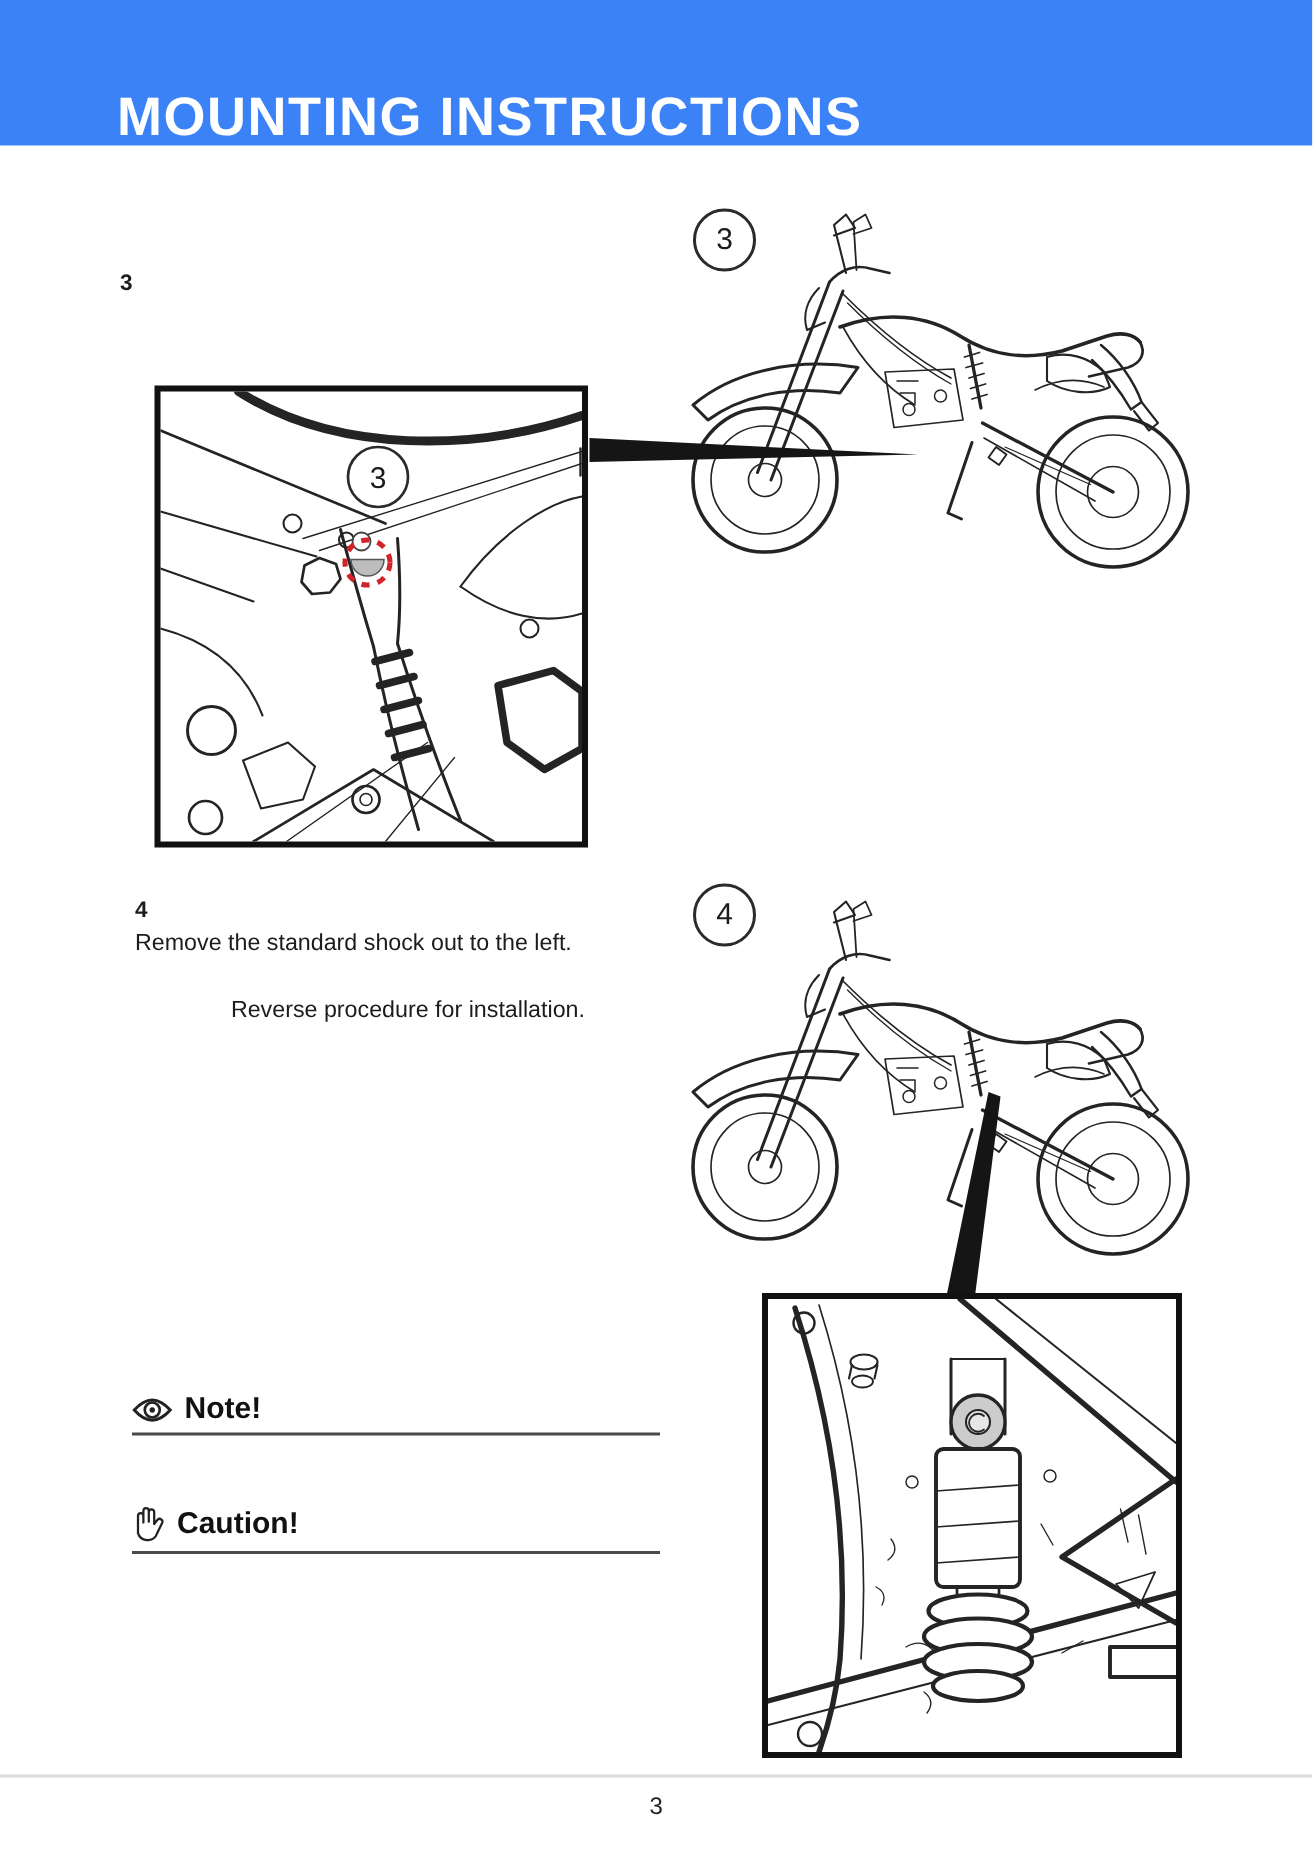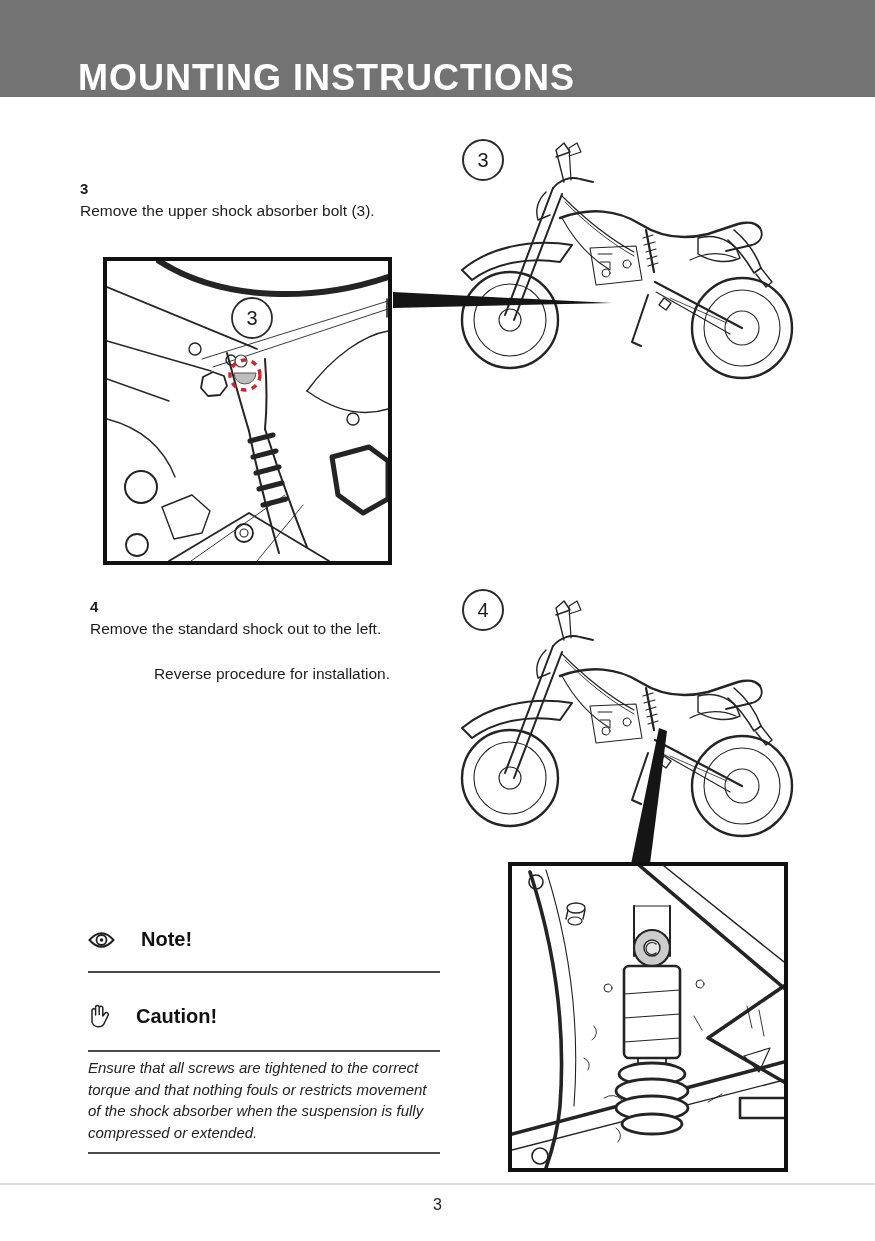"MOUNTING INSTRUCTIONS" .header-bar { background: #737373 -> #3b82f6 }
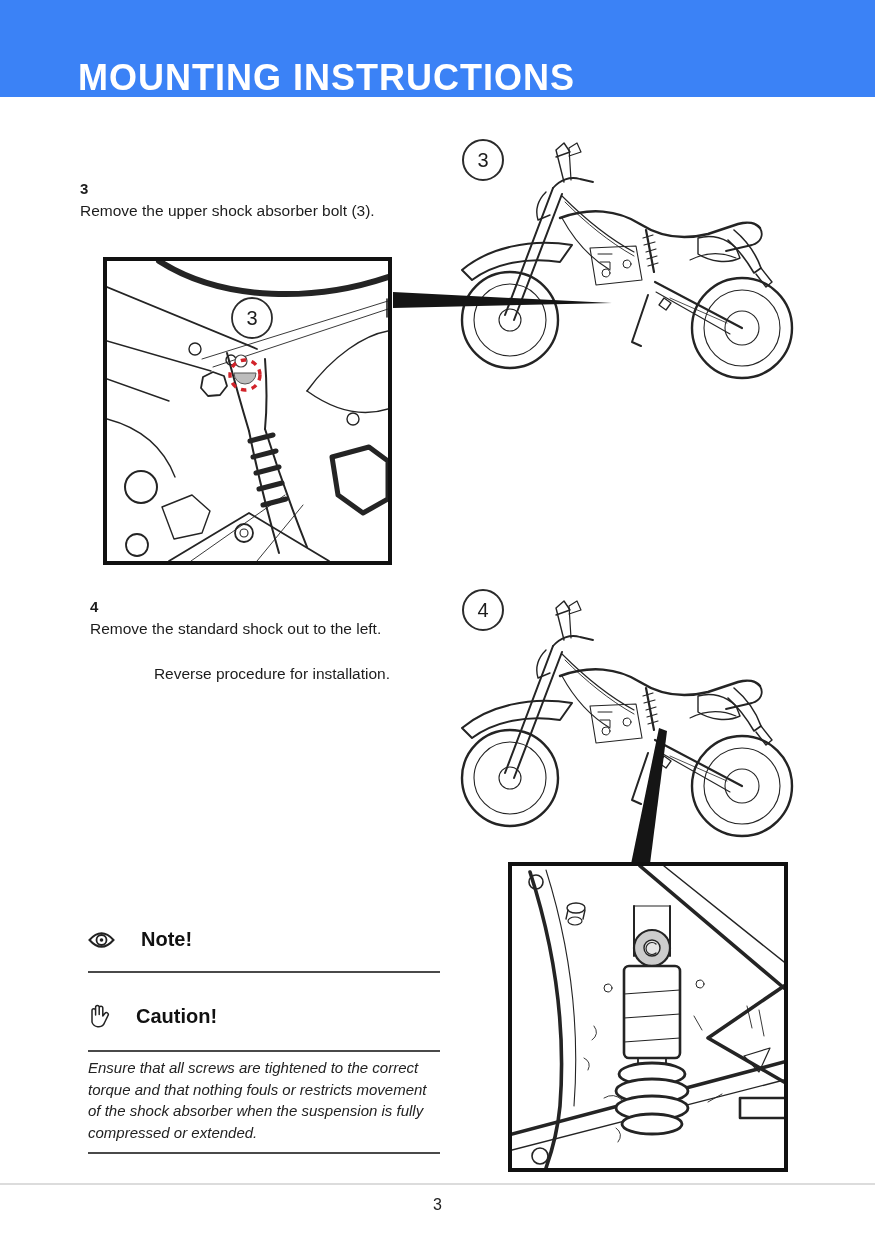"Remove the upper shock absorber" p { html: <p>Remove the upper shock absorber bolt (3).</p> -> none }
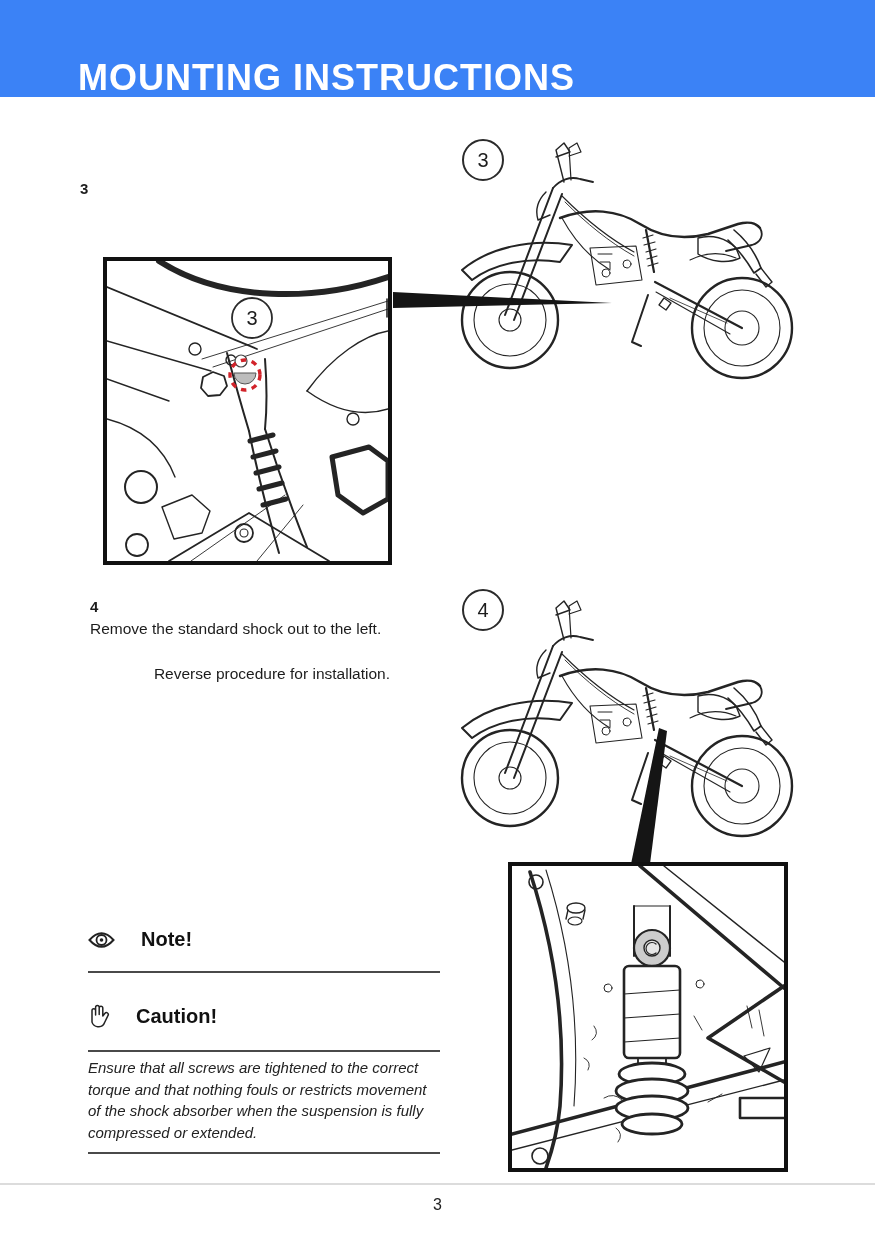"Note!" .advice-head { gap: 26px -> 8px; padding-bottom: 20px -> 4px }
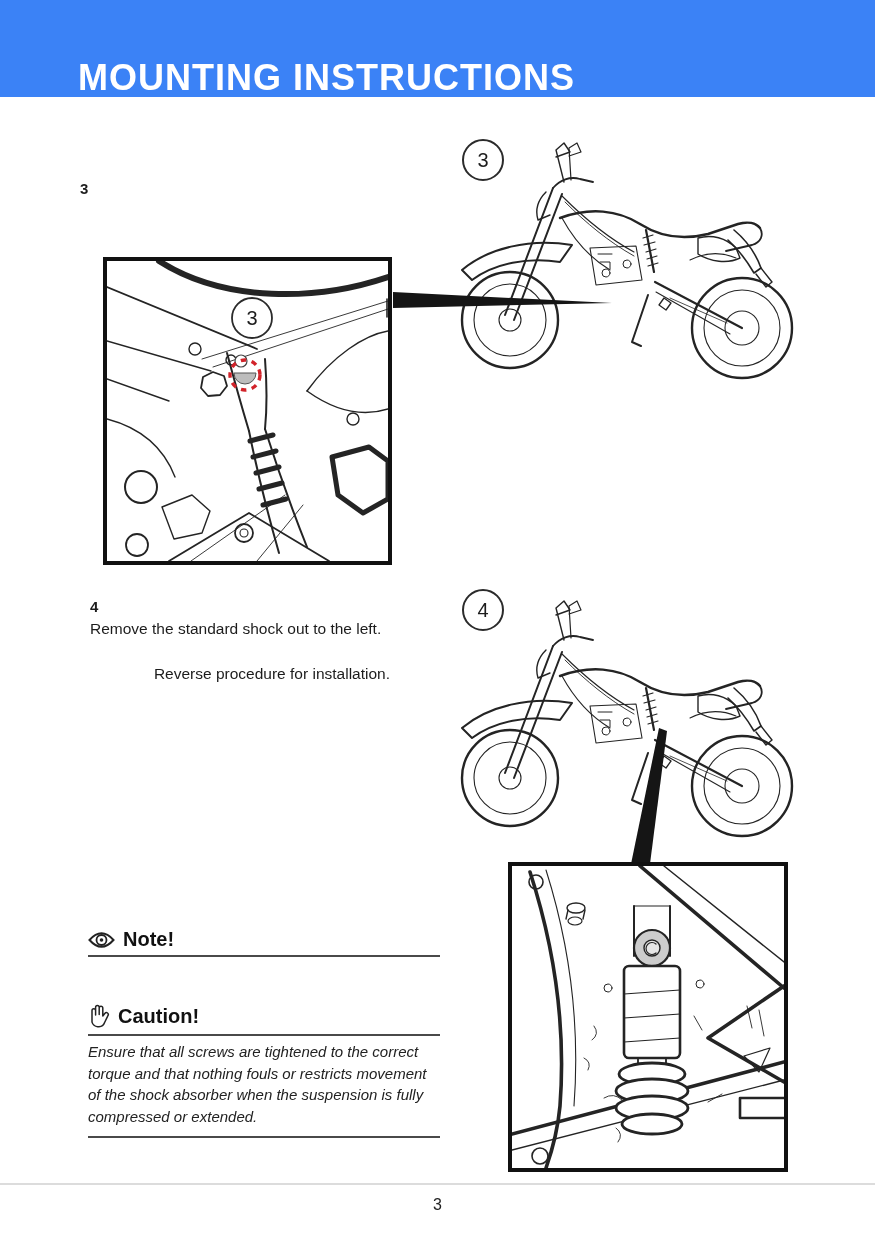"Ensure that all screws are" div.advice-body { html: <div>Ensure that all screws are tightened to the correct torque and that nothing fouls or restricts movement of the shock absorber when the suspension is fully compressed or extended.</div> -> none }
